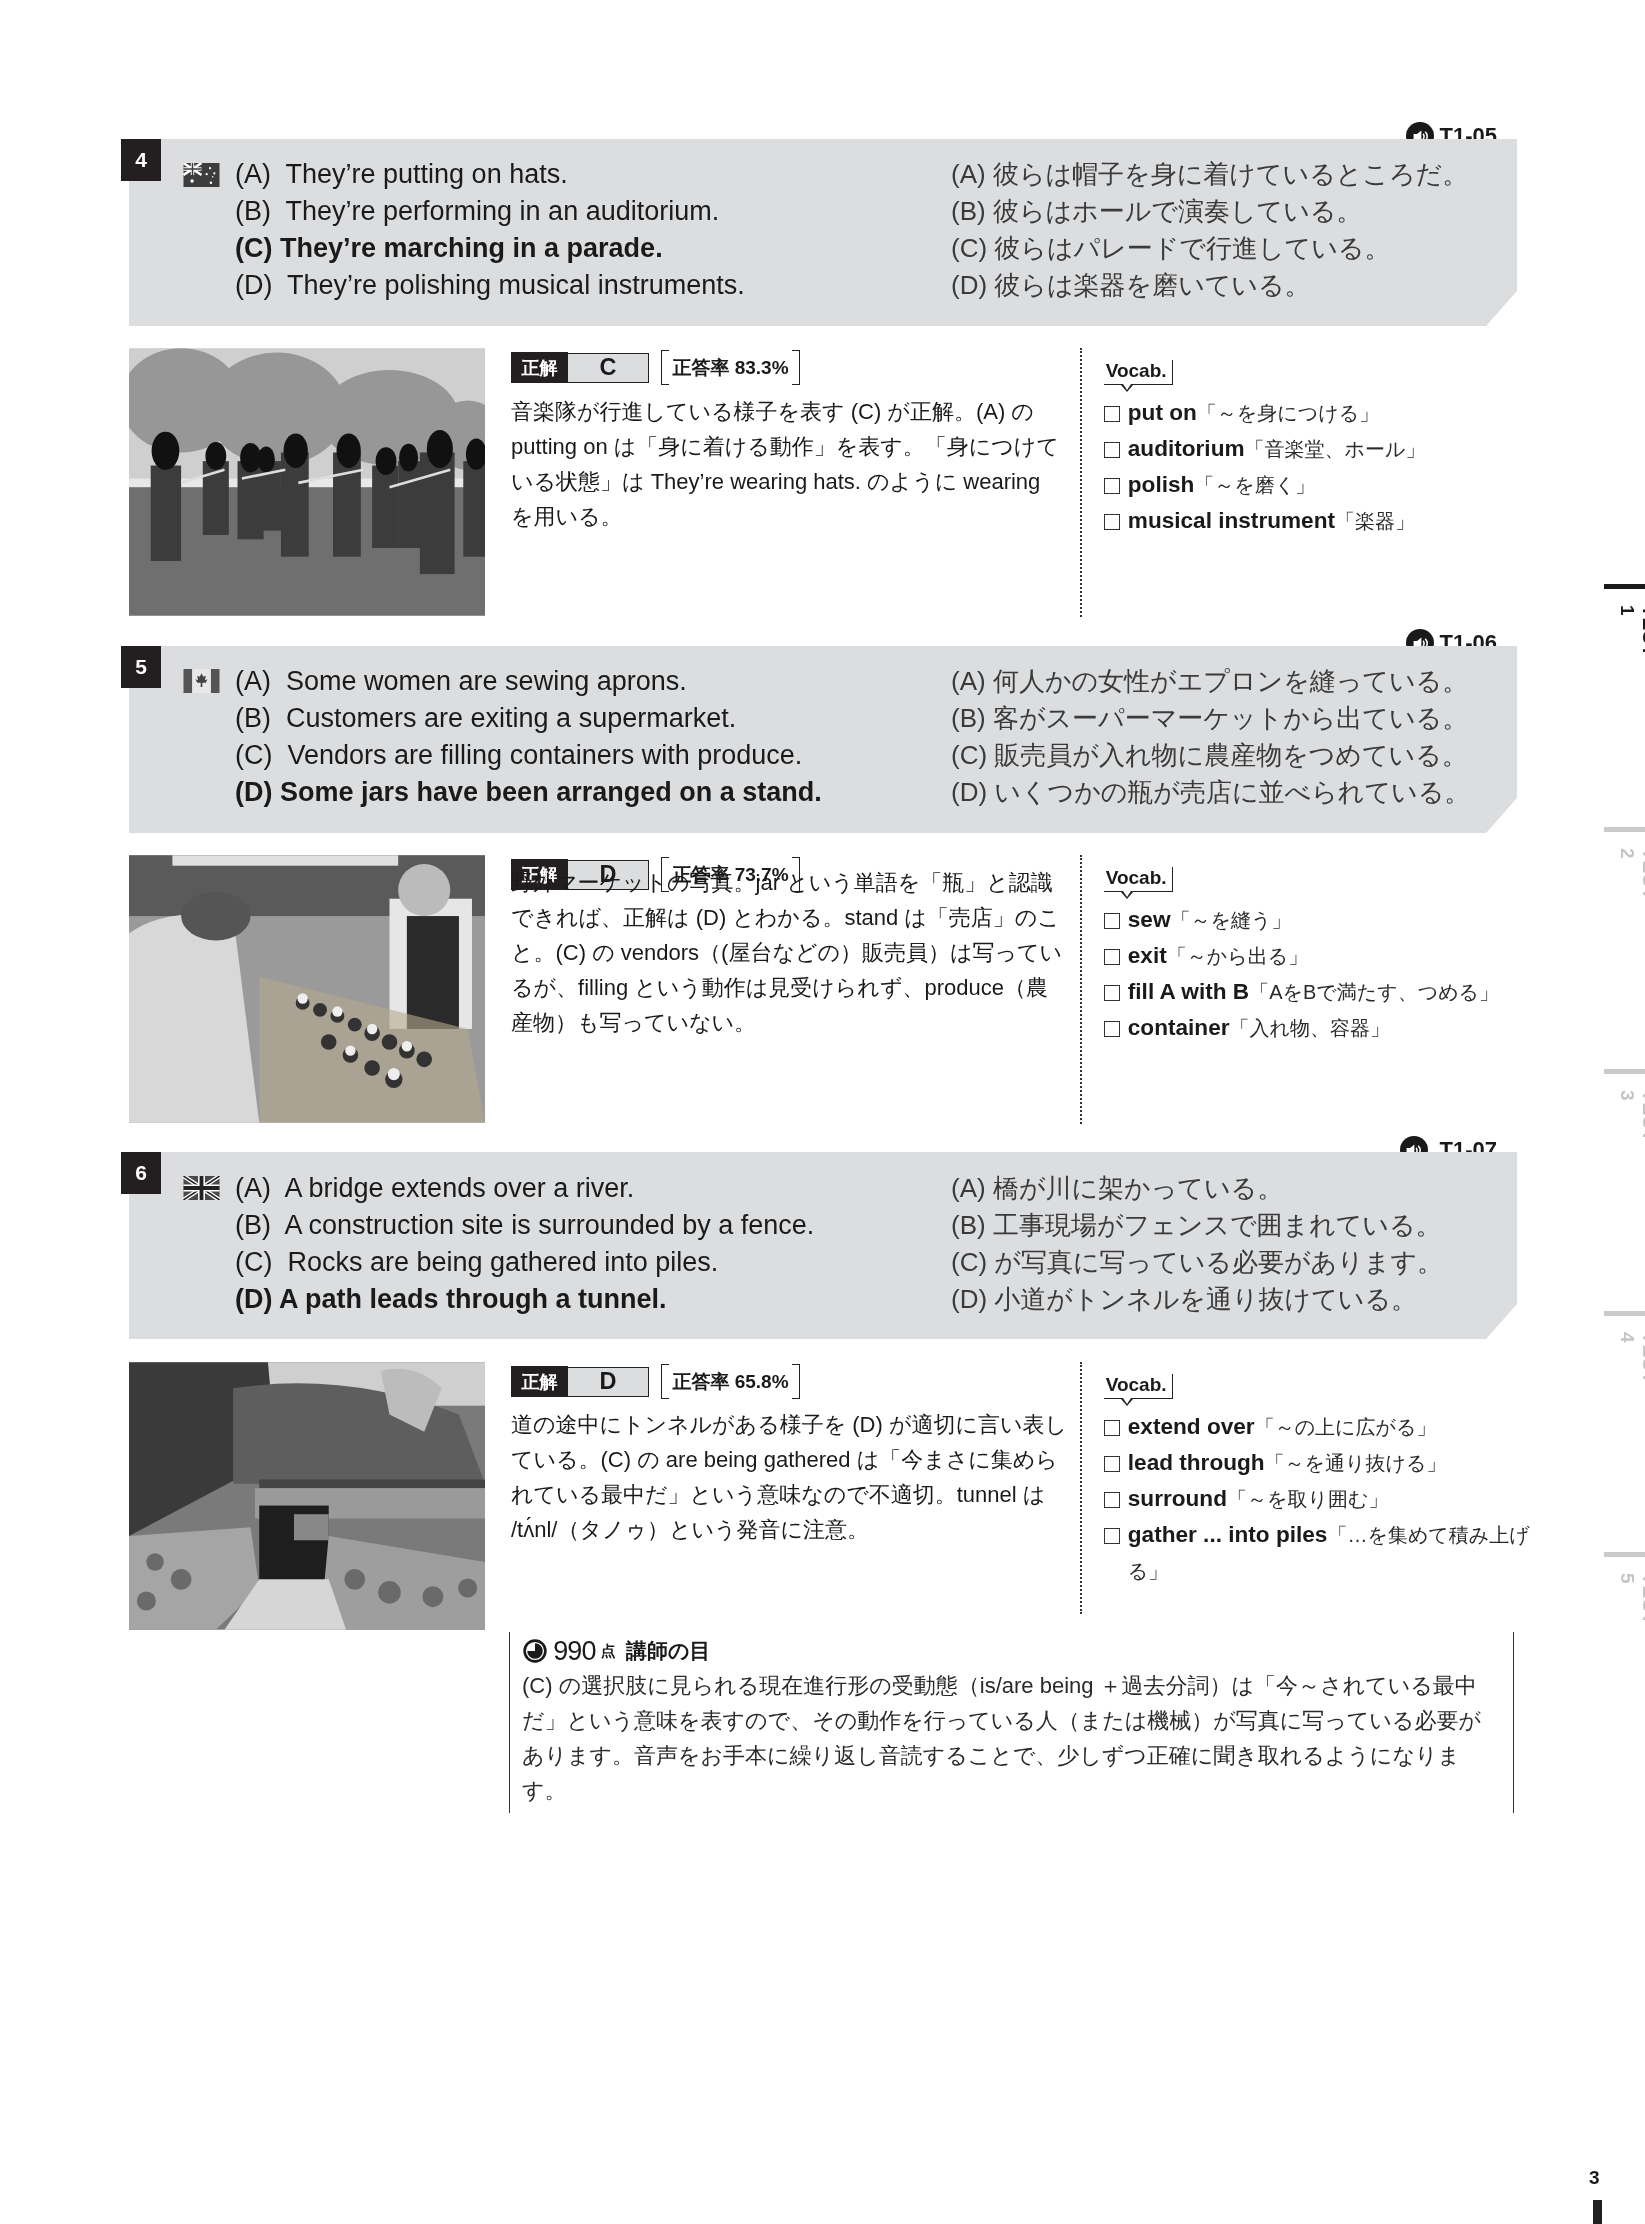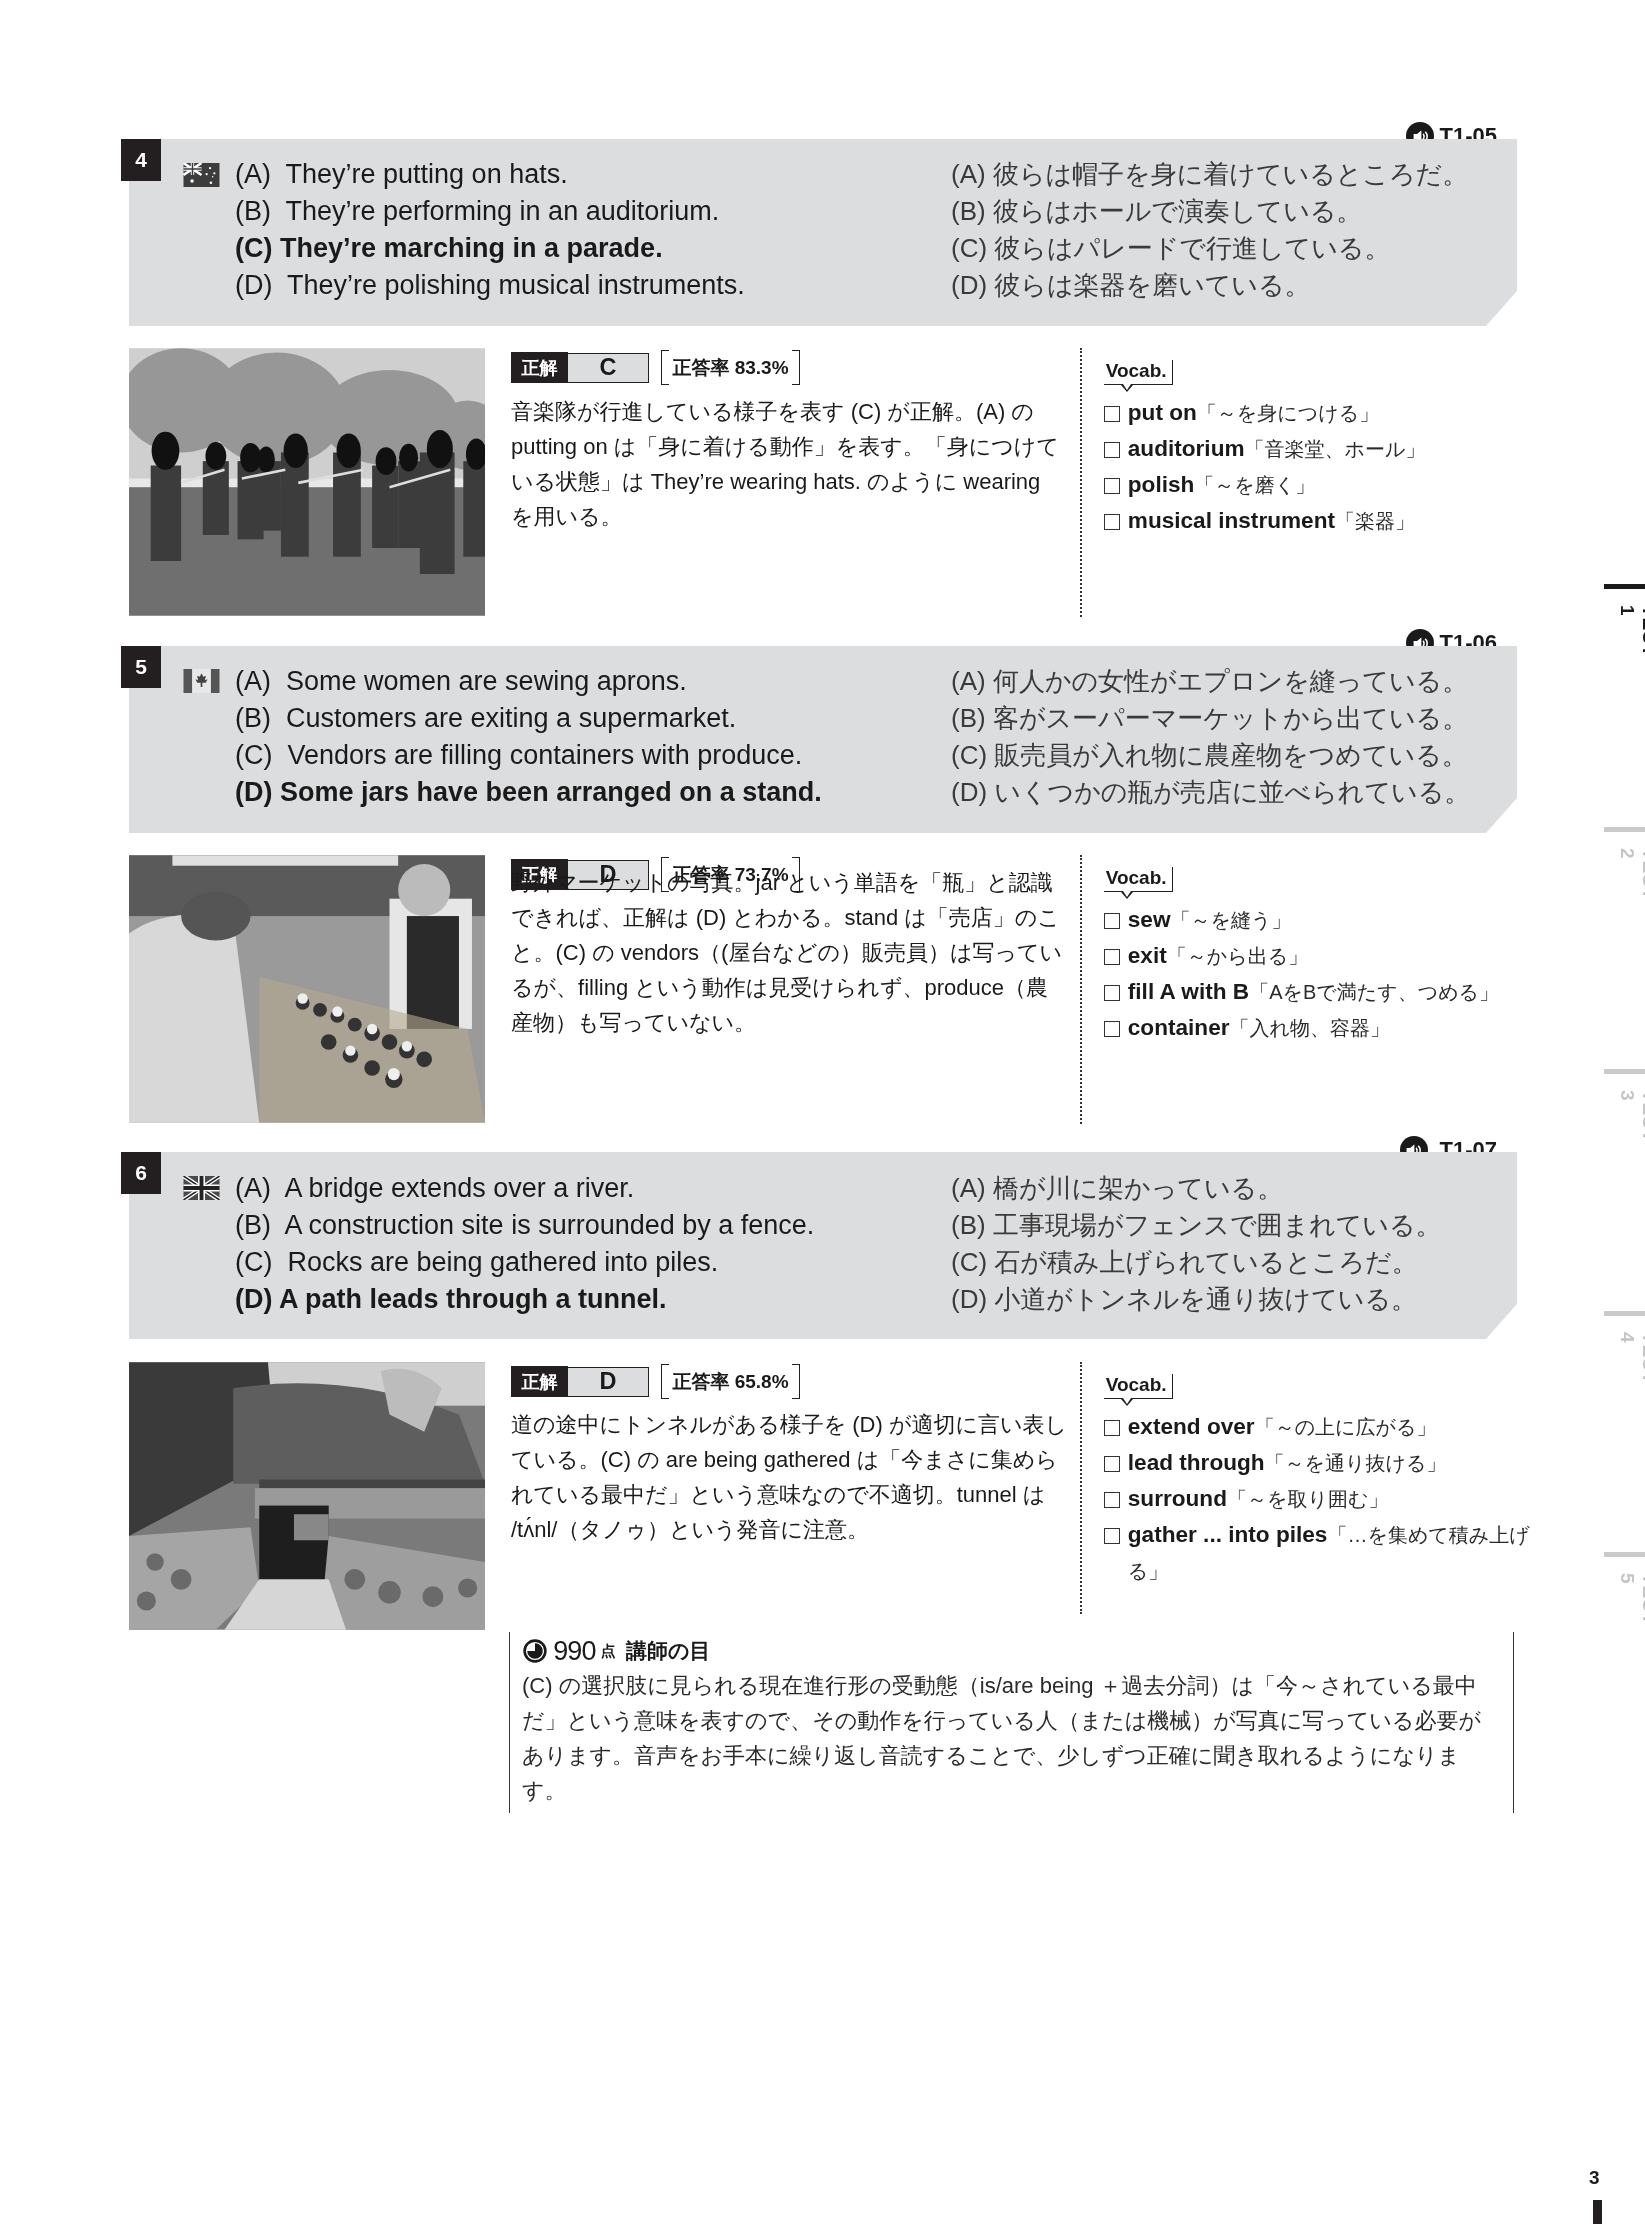"(C) 石が積み上げられているところだ。" div { text: 石が積み上げられているところだ -> が写真に写っている必要があります }
